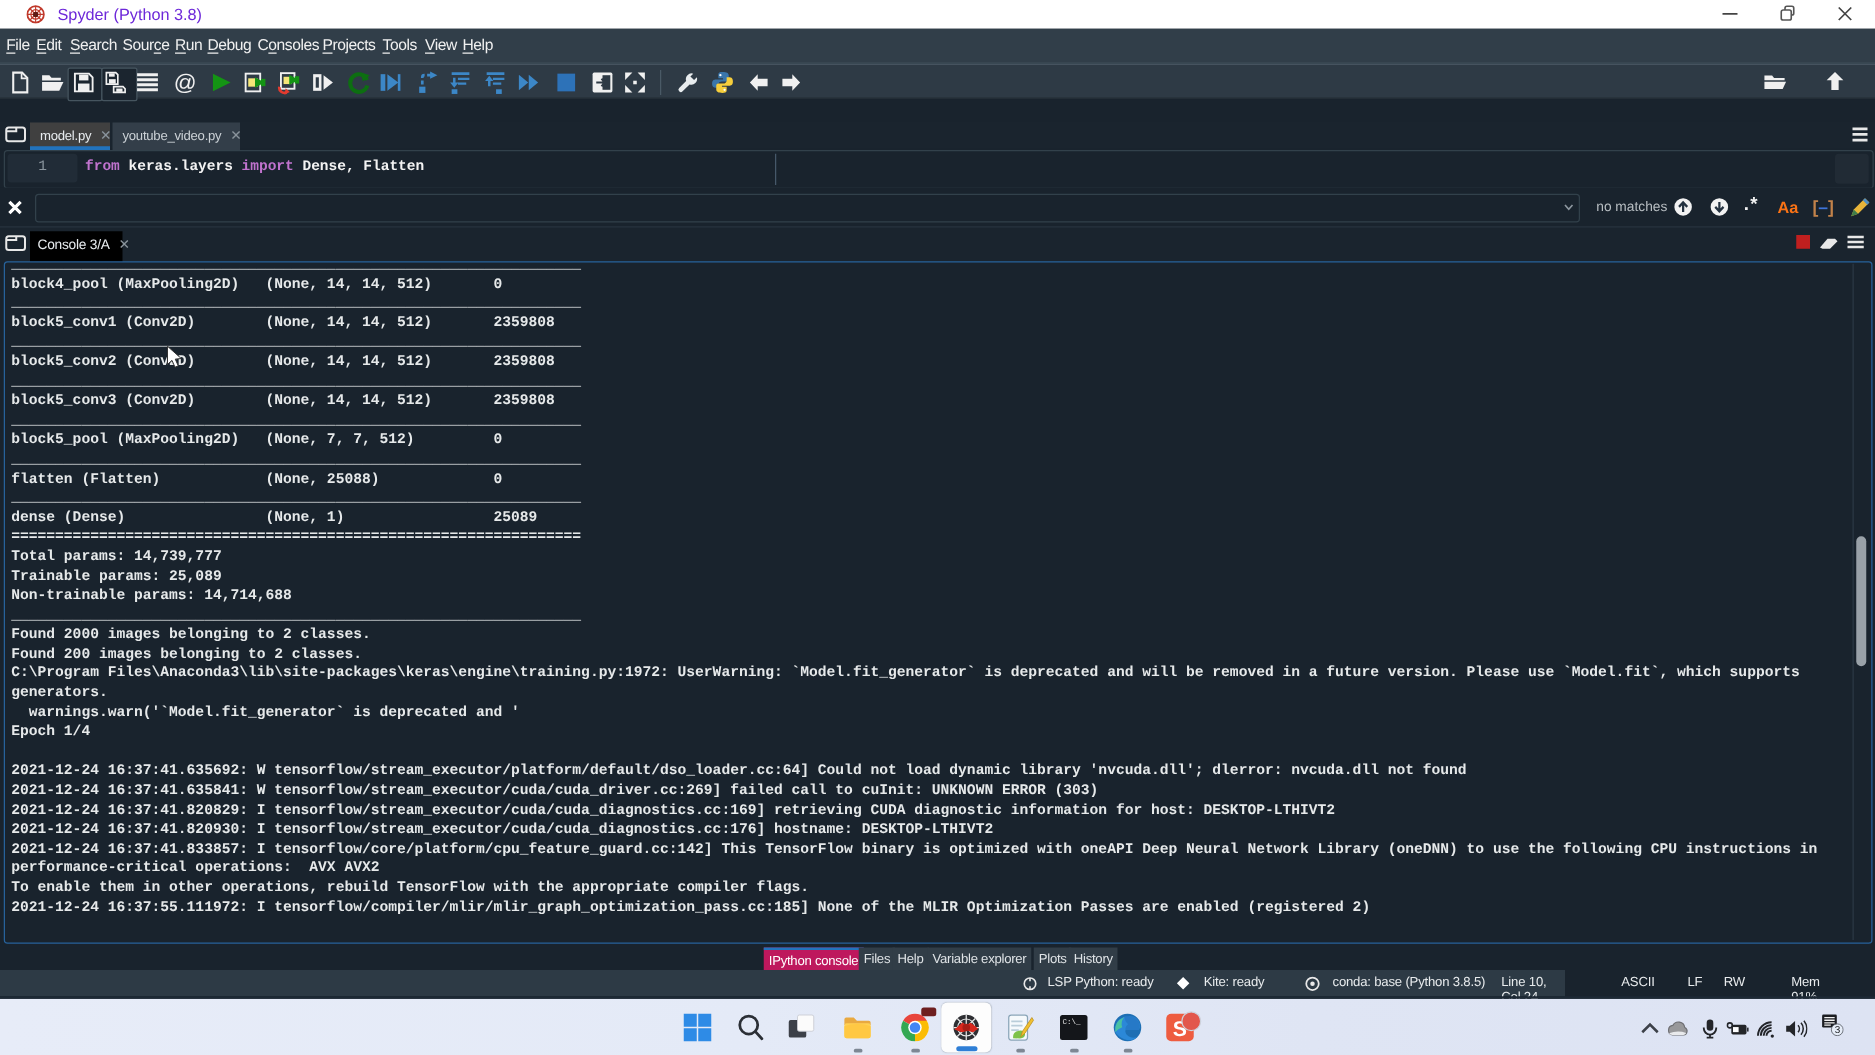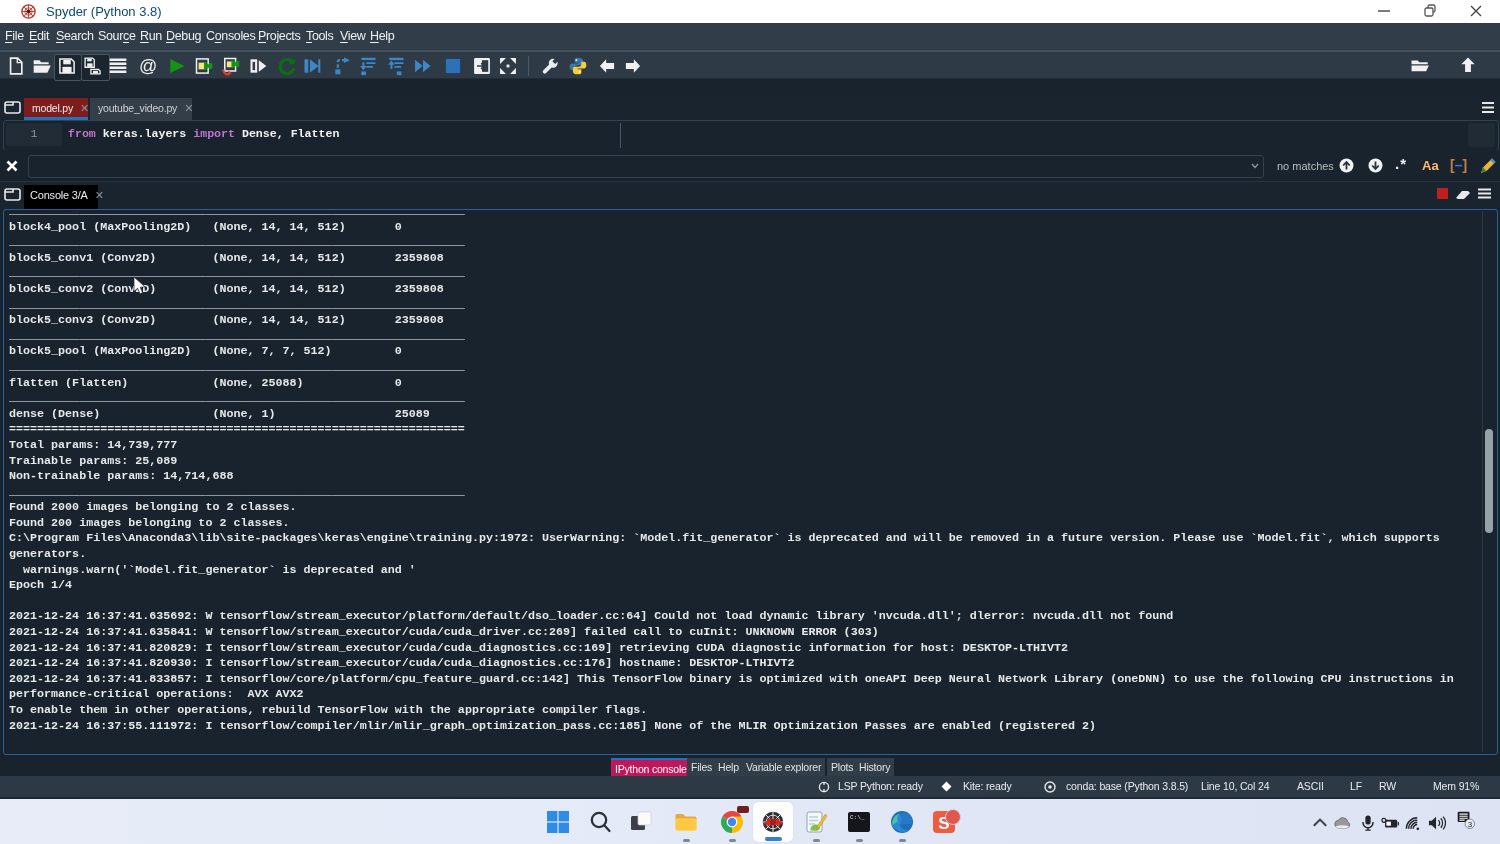"Spyder (Python 3.8)" #titletext { color: #0c4a6e -> #6d28d9 }
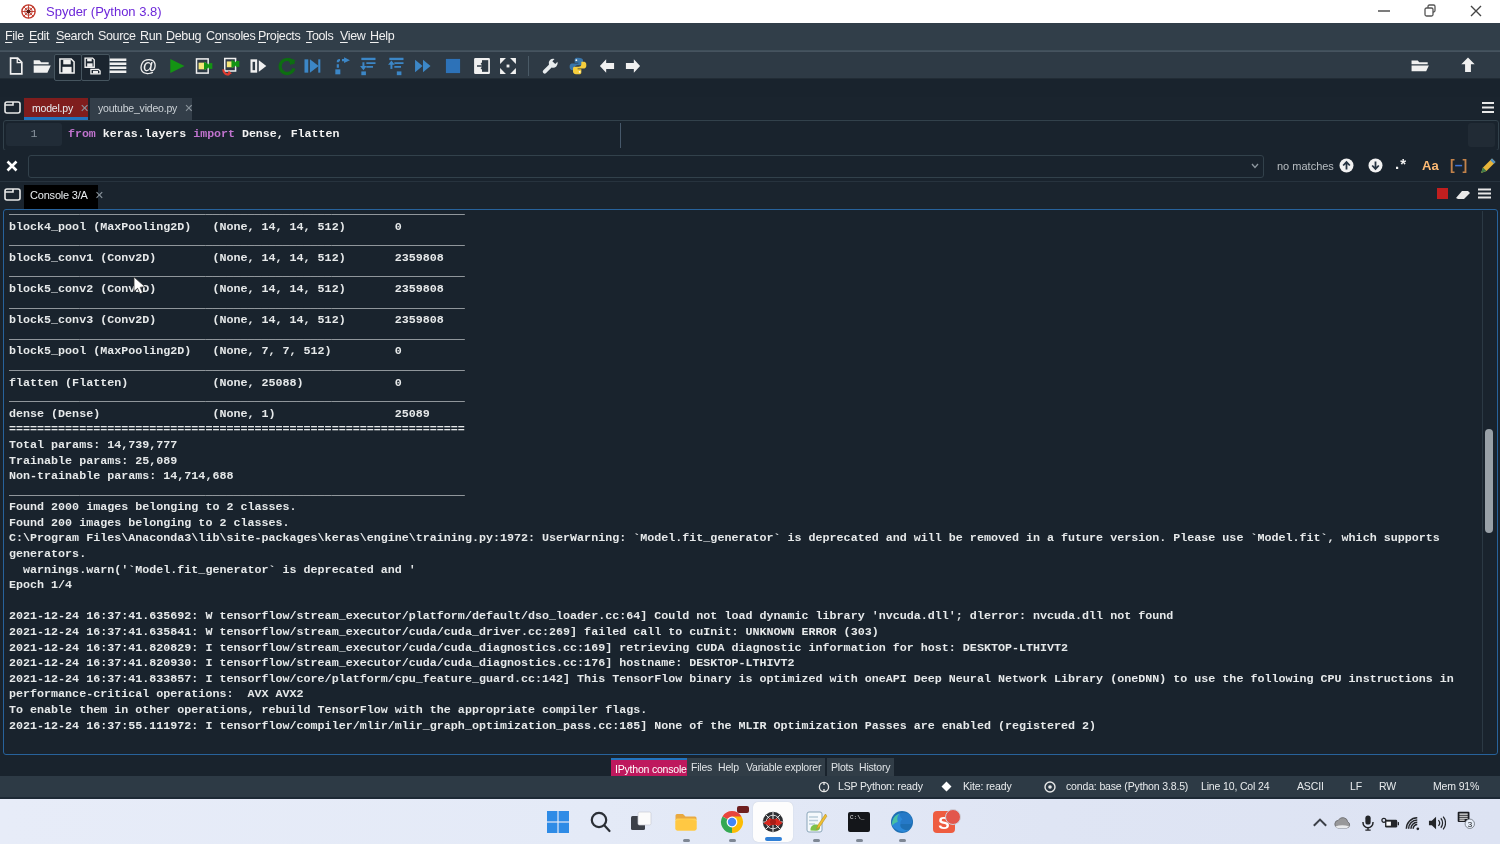"model.py ✕" div.tab { background: #7f1d1d -> #404040 }
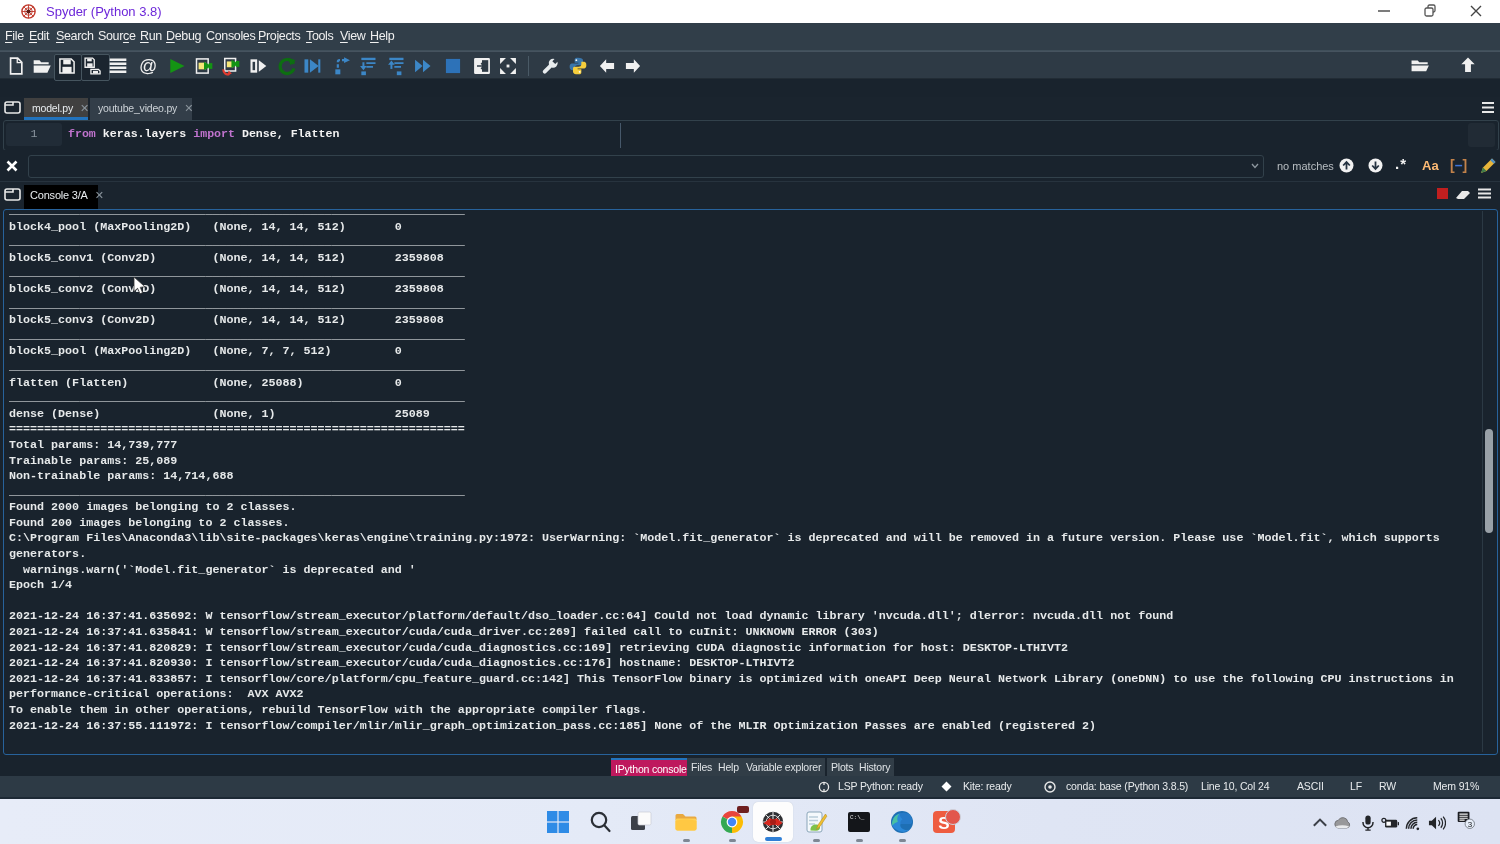"Aa" div.abs { color: #fdba74 -> #f97316 }
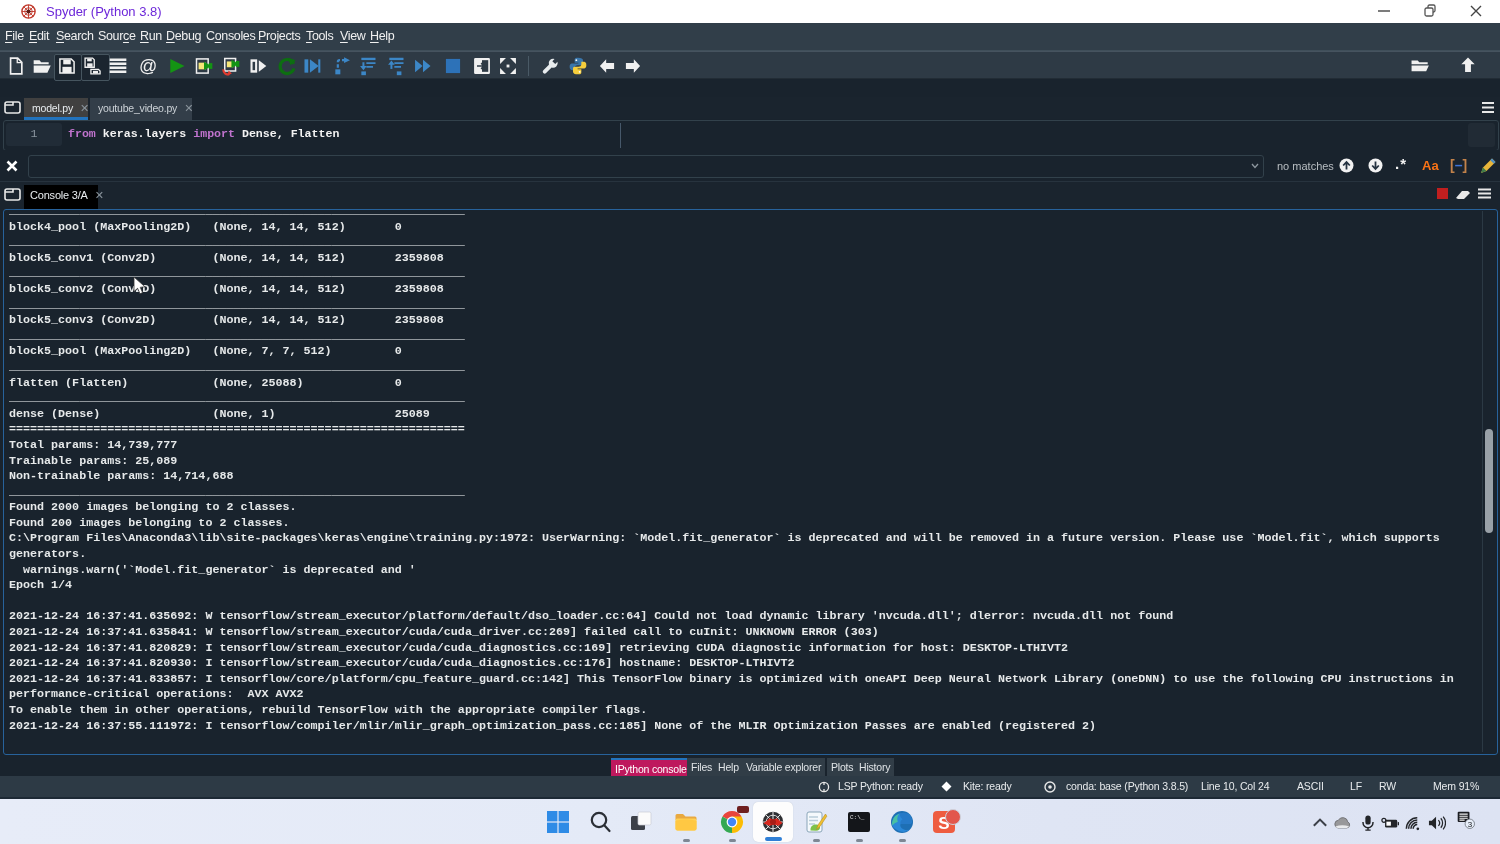"LSP Python: ready" #statusbar { width: 1500px -> 1252px }
